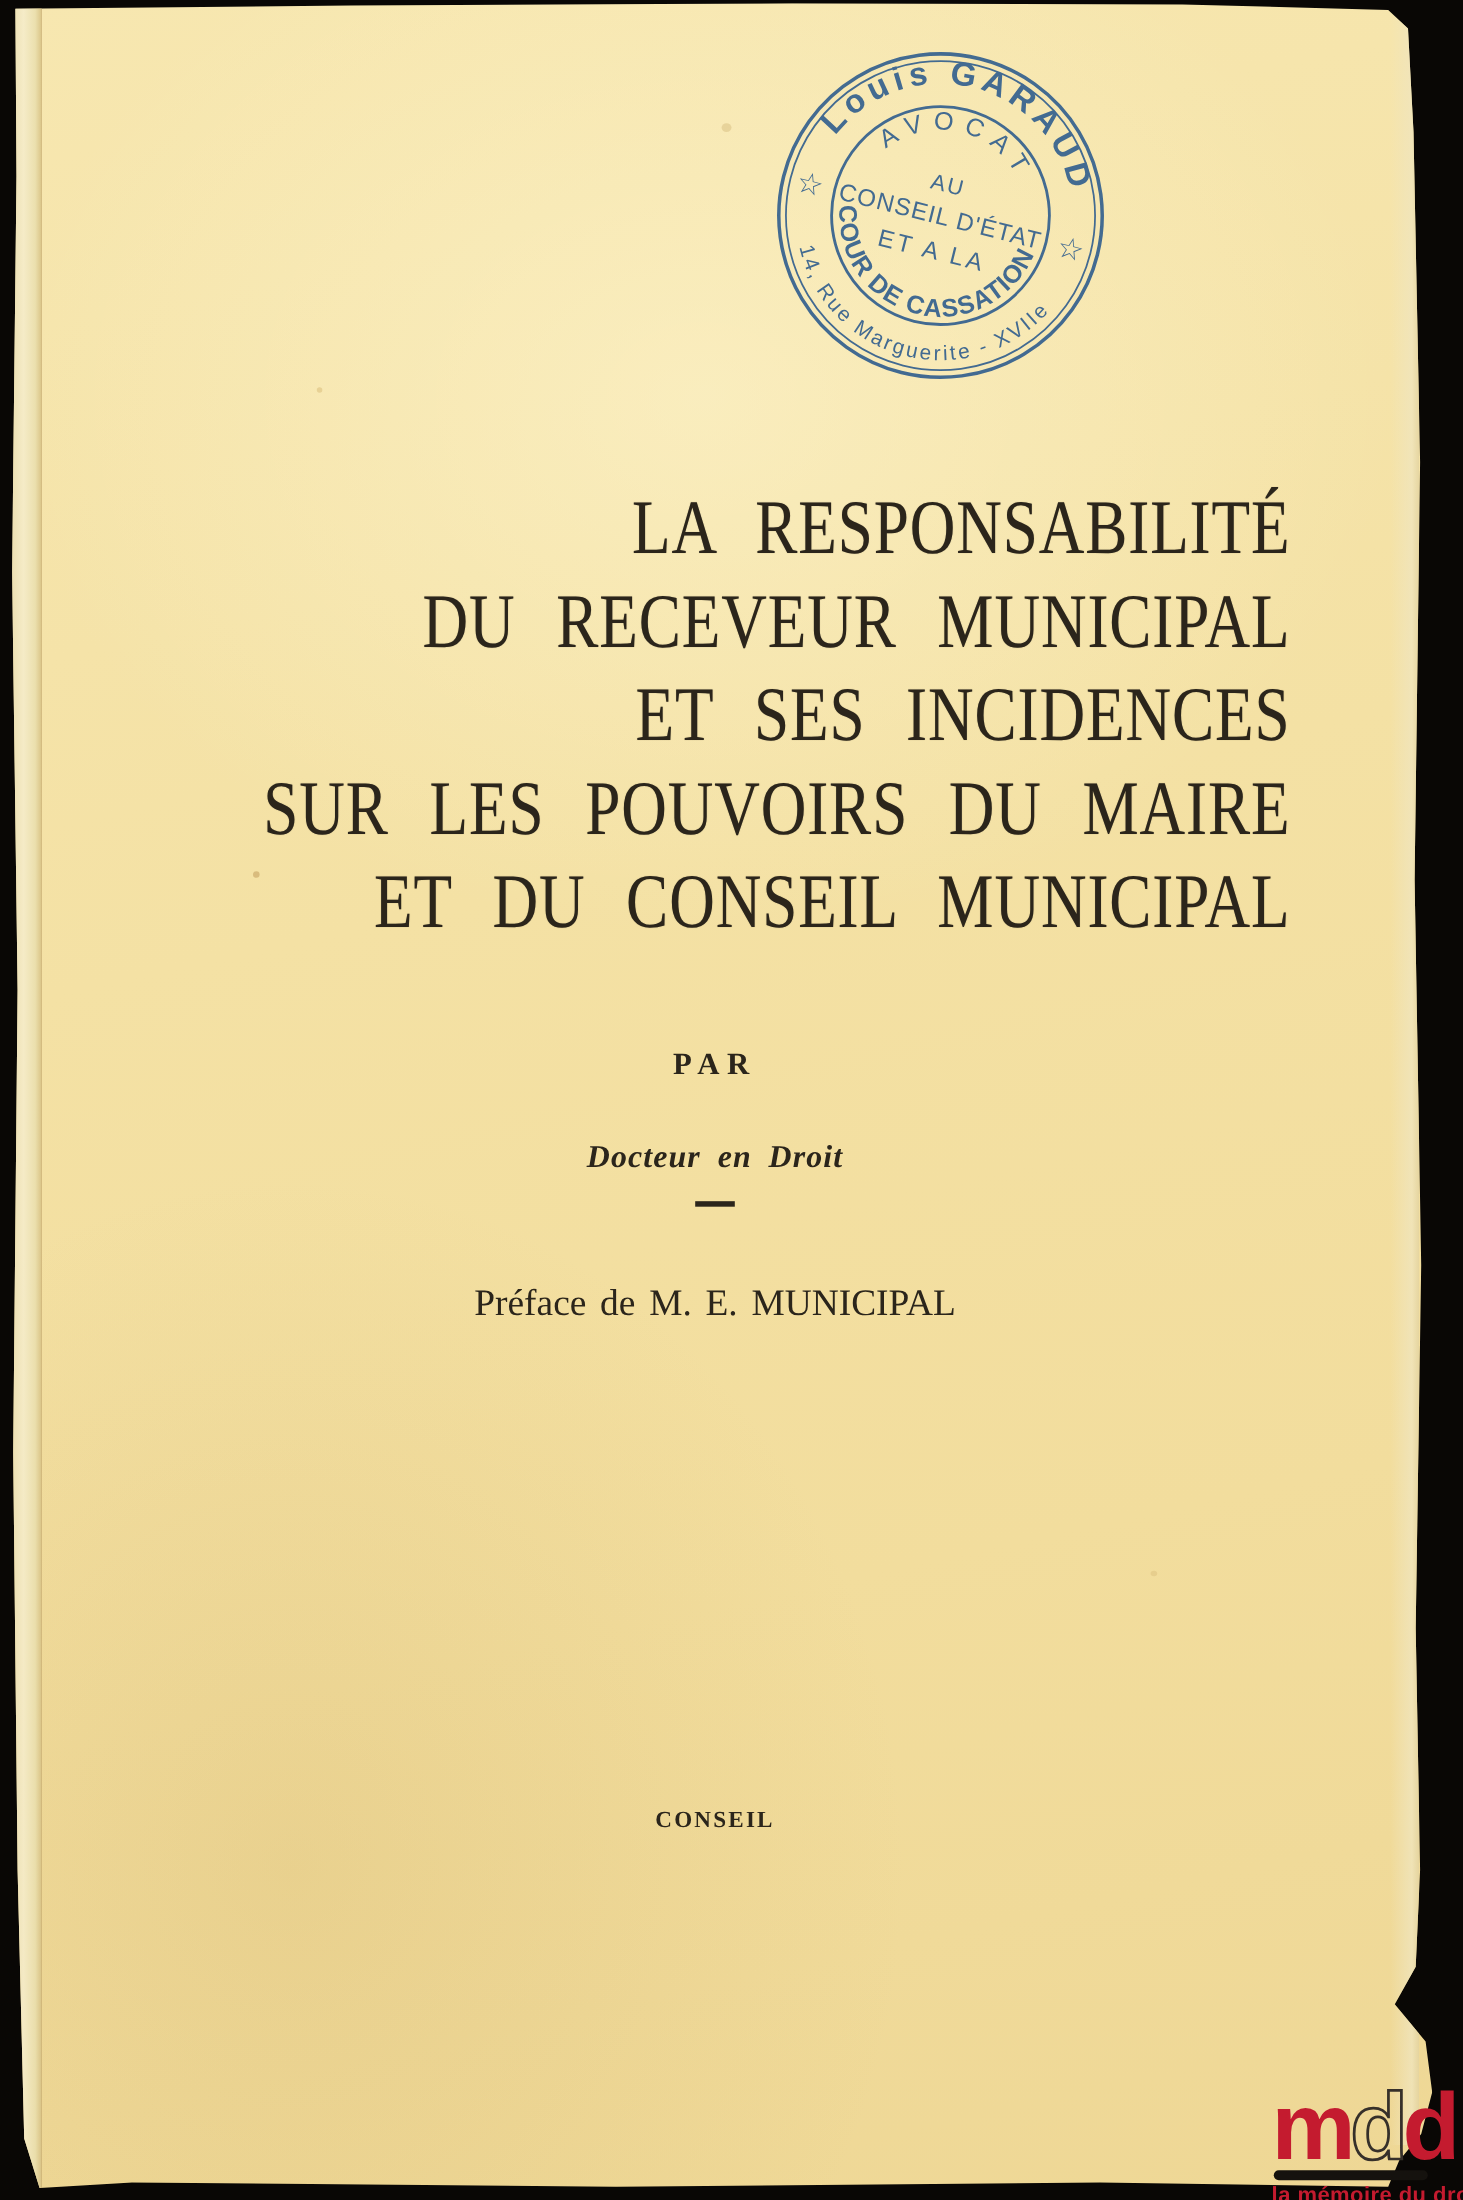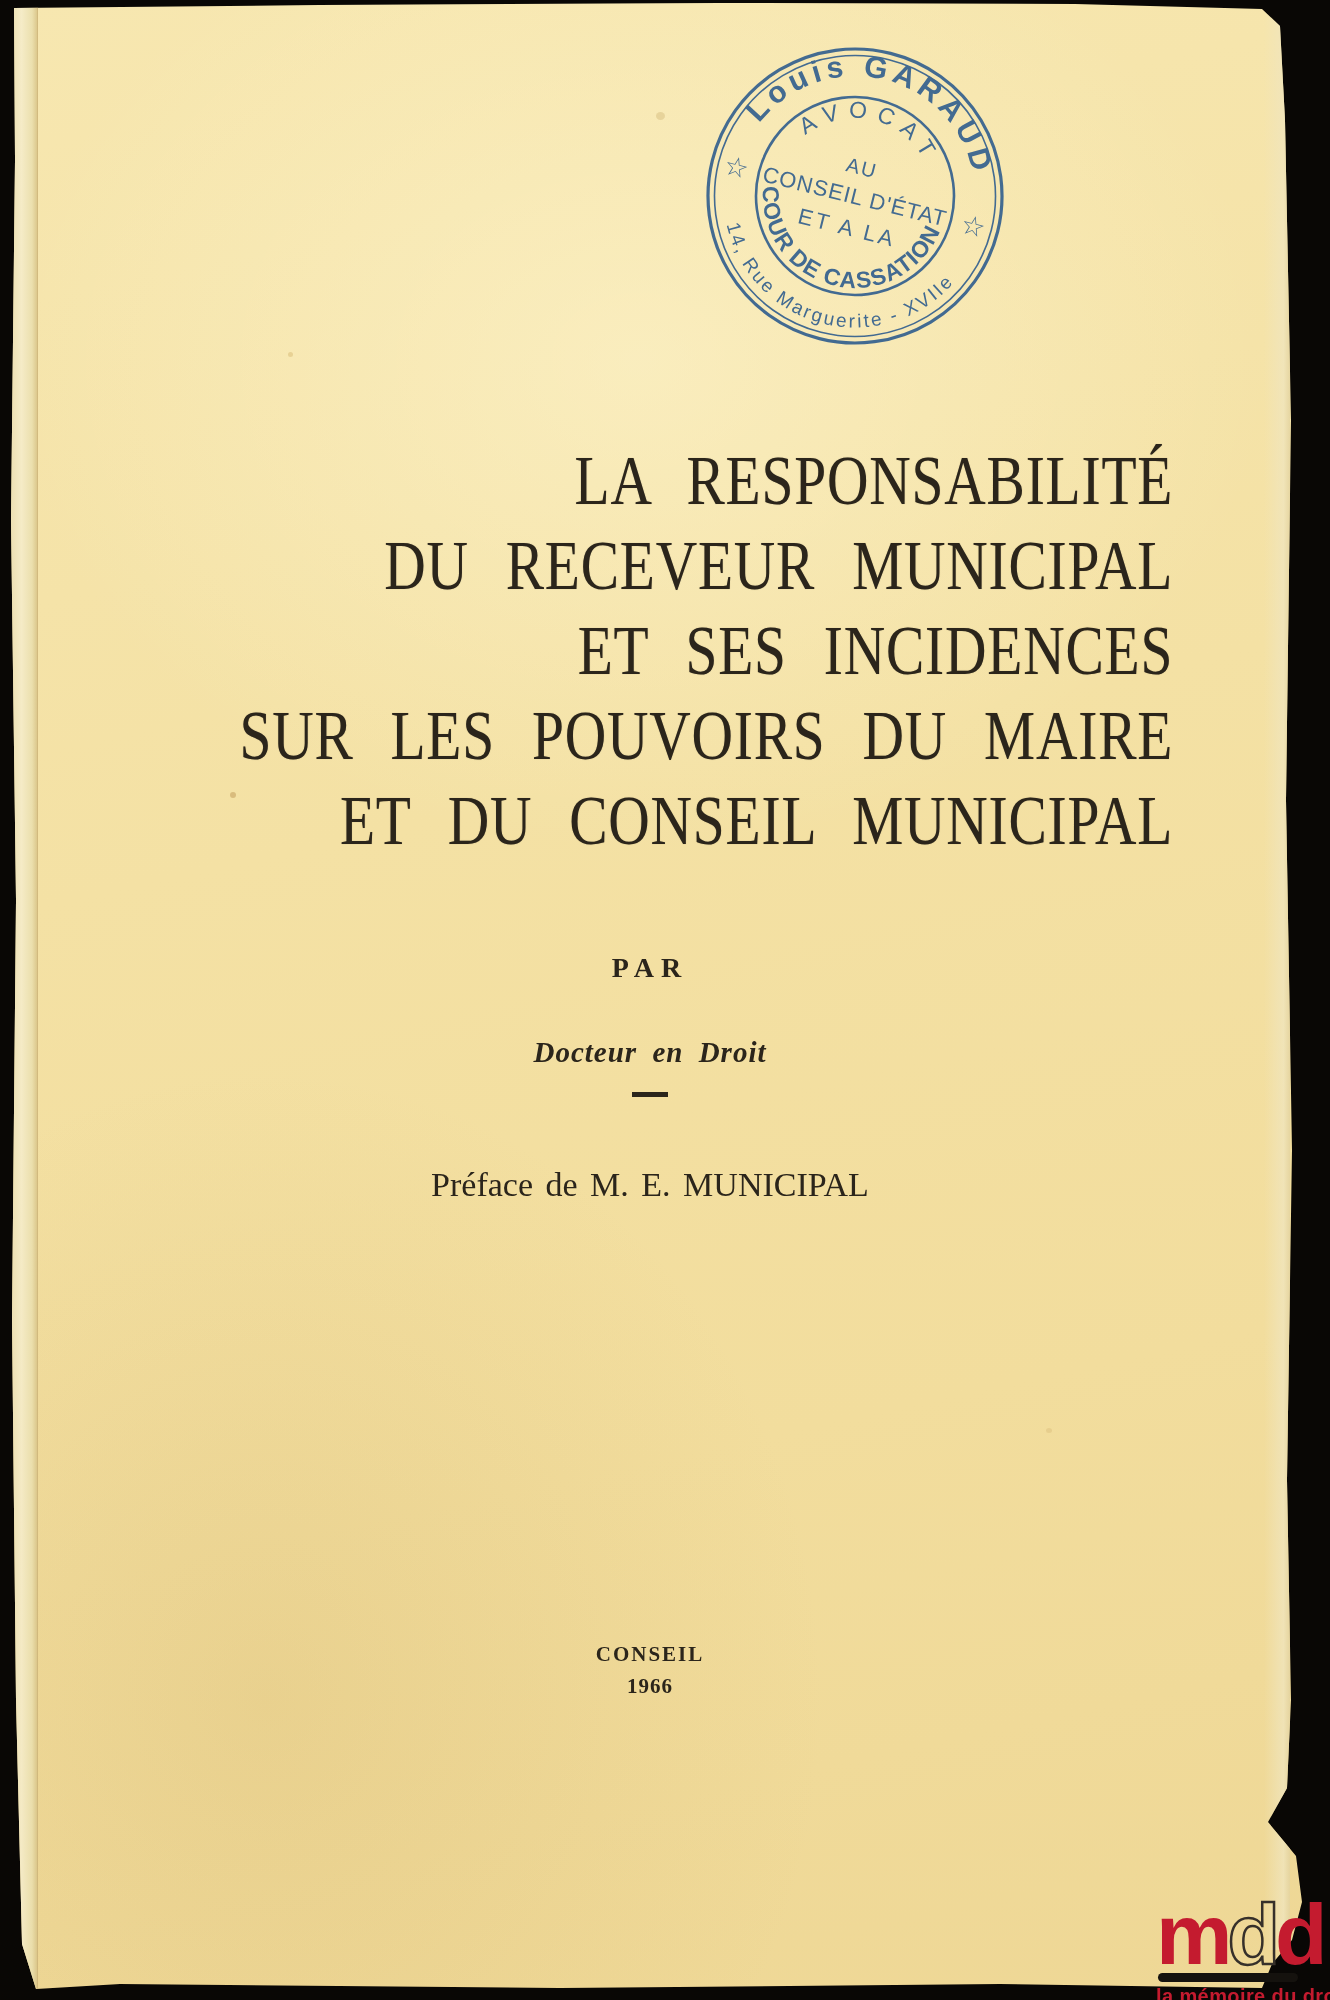"1966" div.cline { html: <div>1966</div> -> none }
